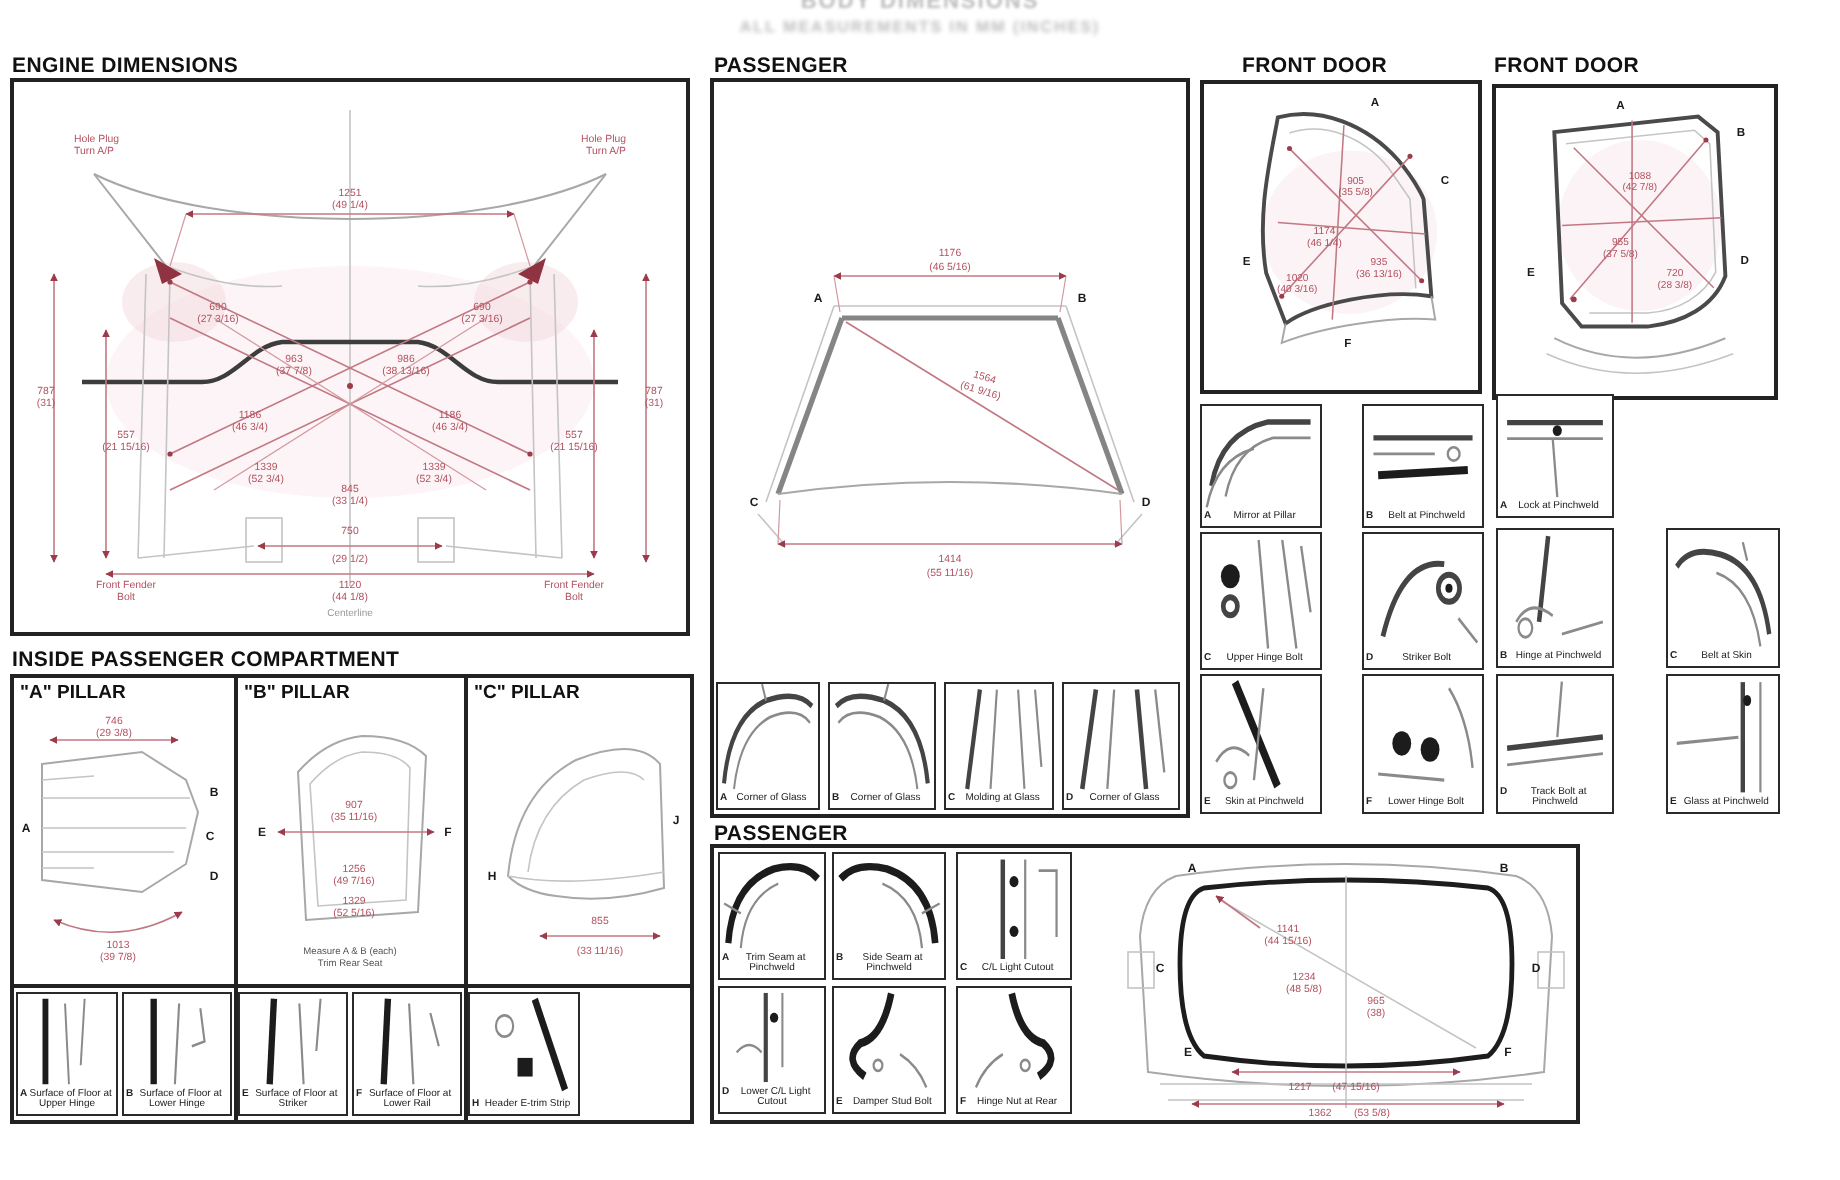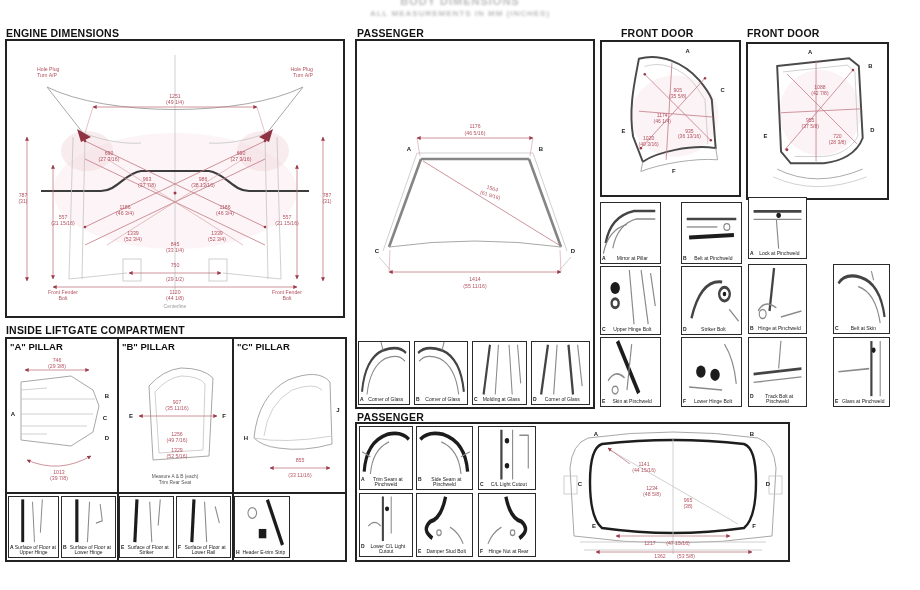"INSIDE LIFTGATE COMPARTMENT" div.sec-title { text: LIFTGATE -> PASSENGER }
